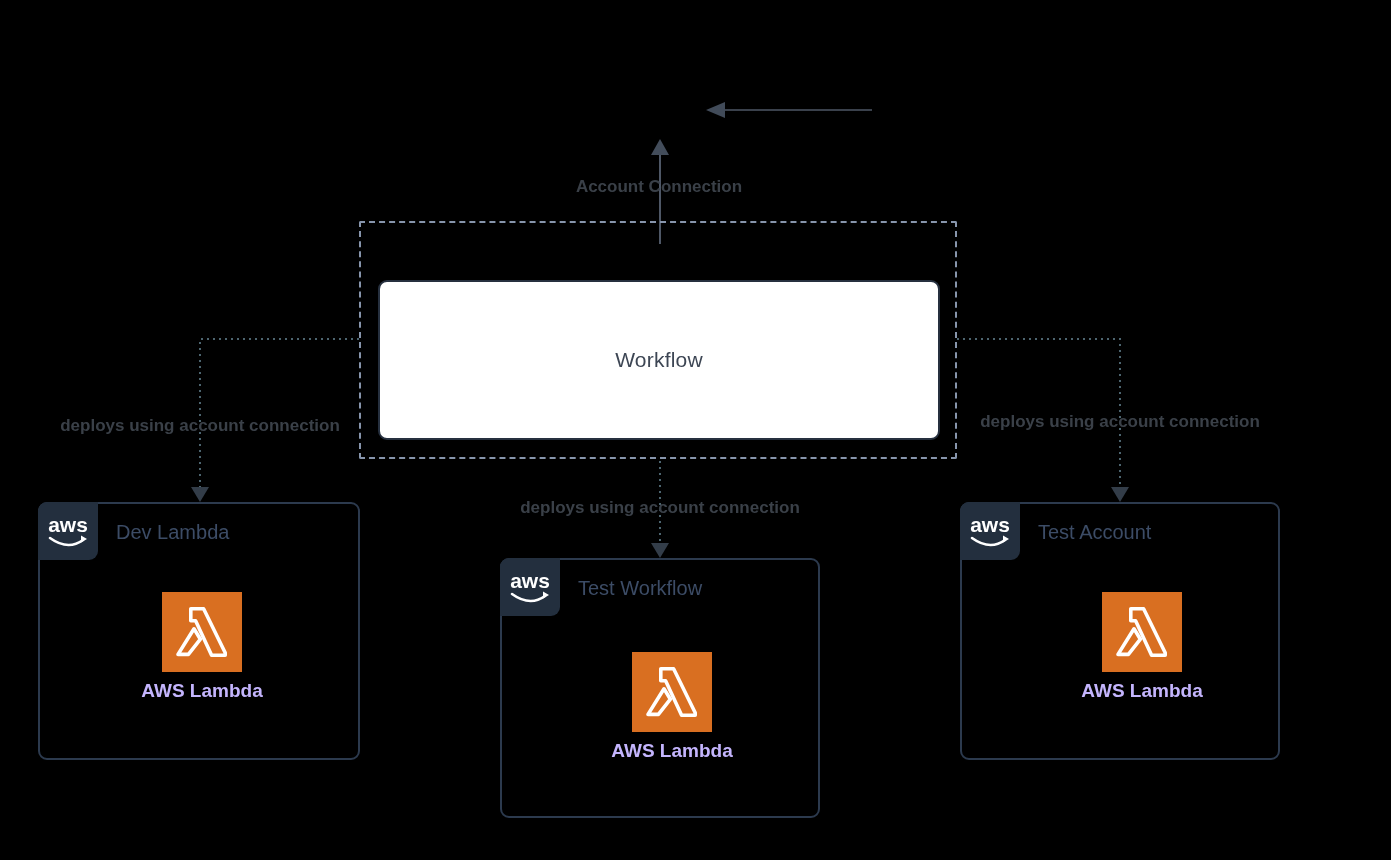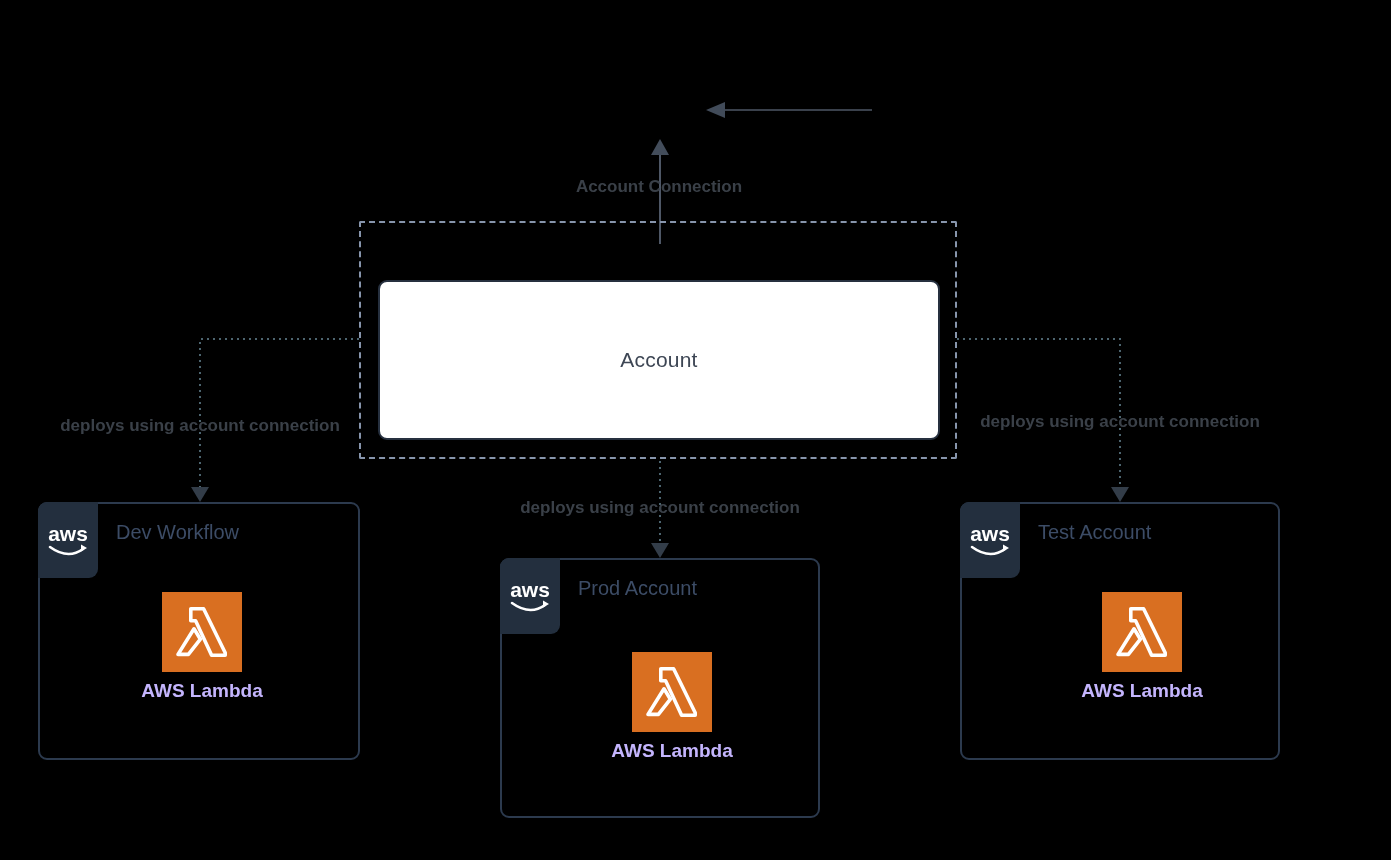"Account" span.wf-label { text: Account -> Workflow }
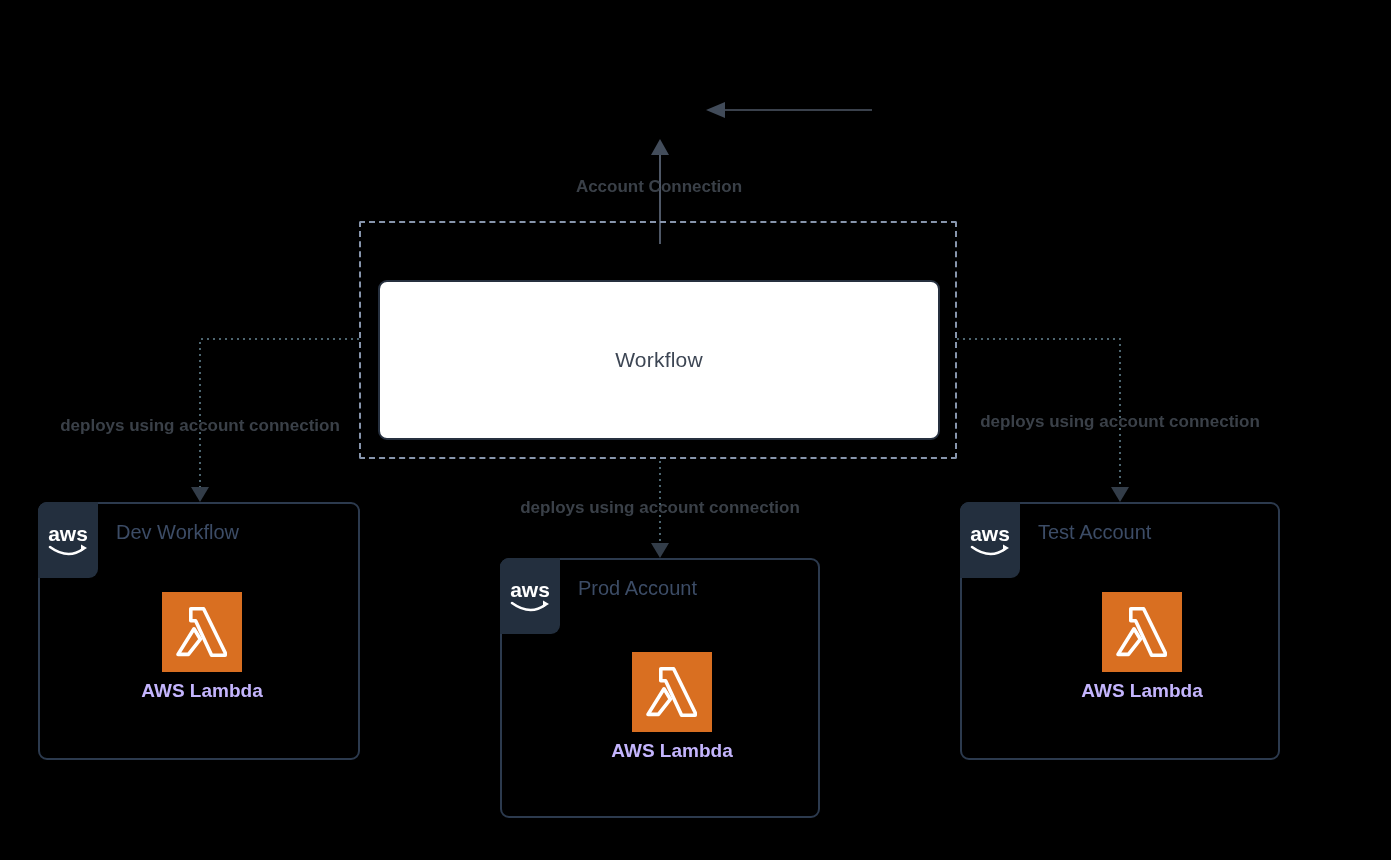"aws" .aws-badge { height: 76px -> 58px }
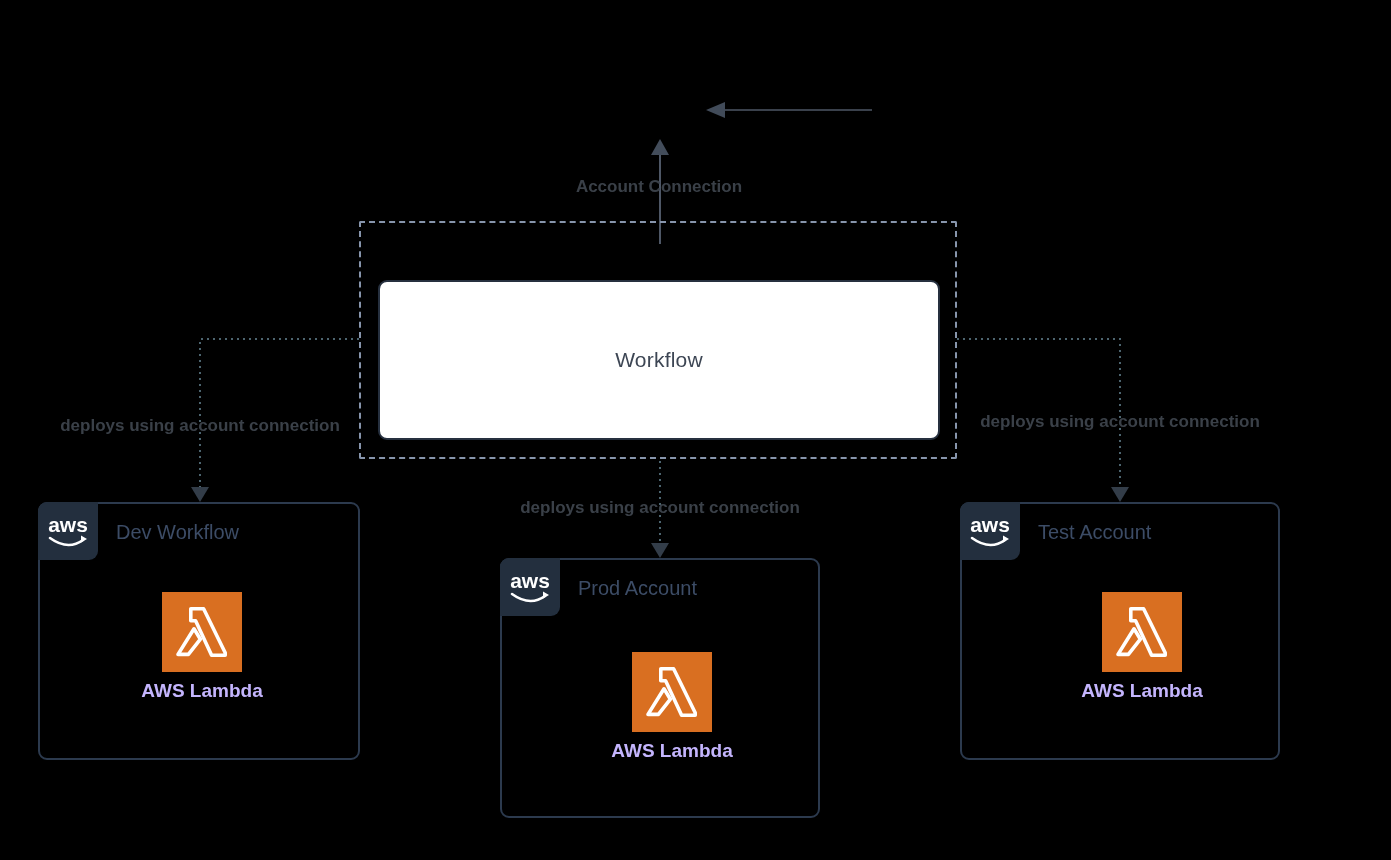"Dev Workflow" div.account-title { text: Workflow -> Lambda }
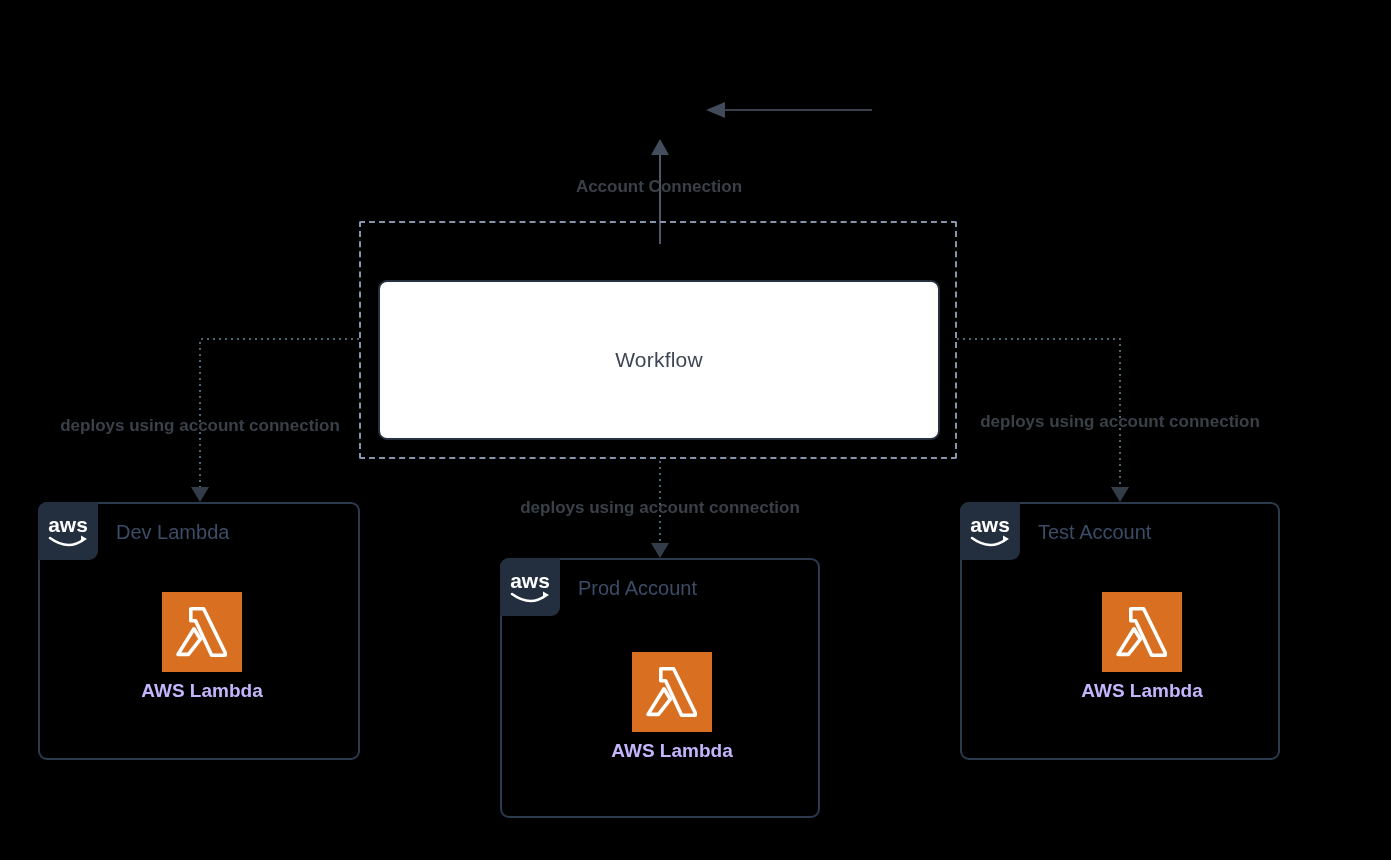"Prod Account" div.account-title { text: Prod Account -> Test Workflow }
